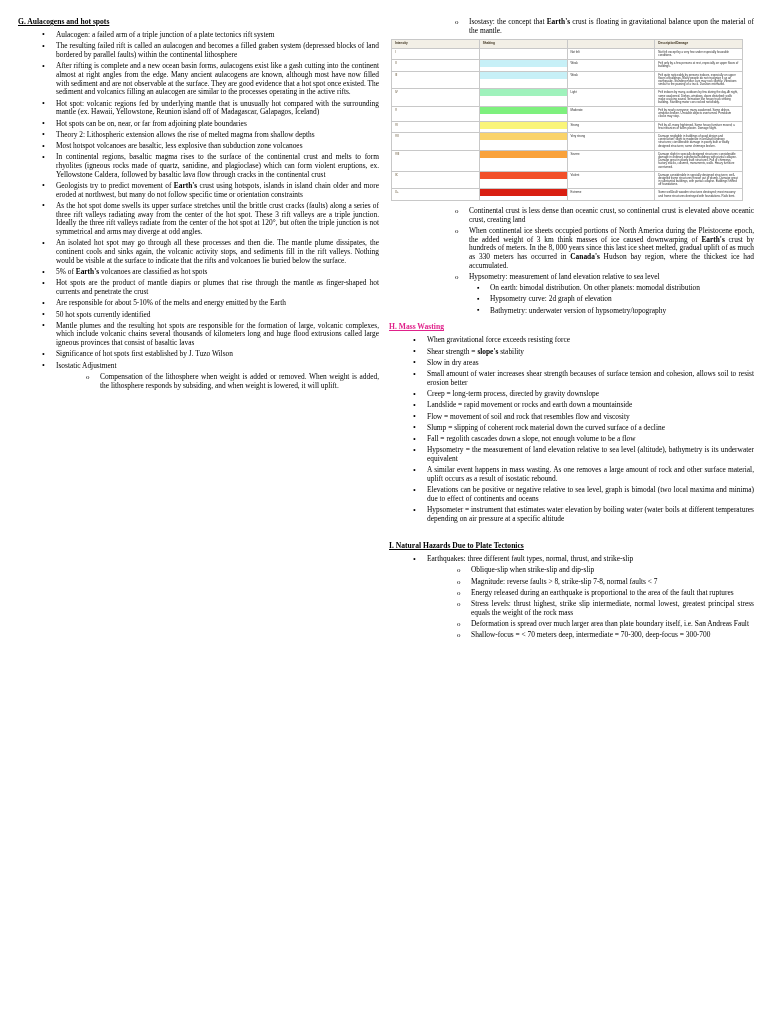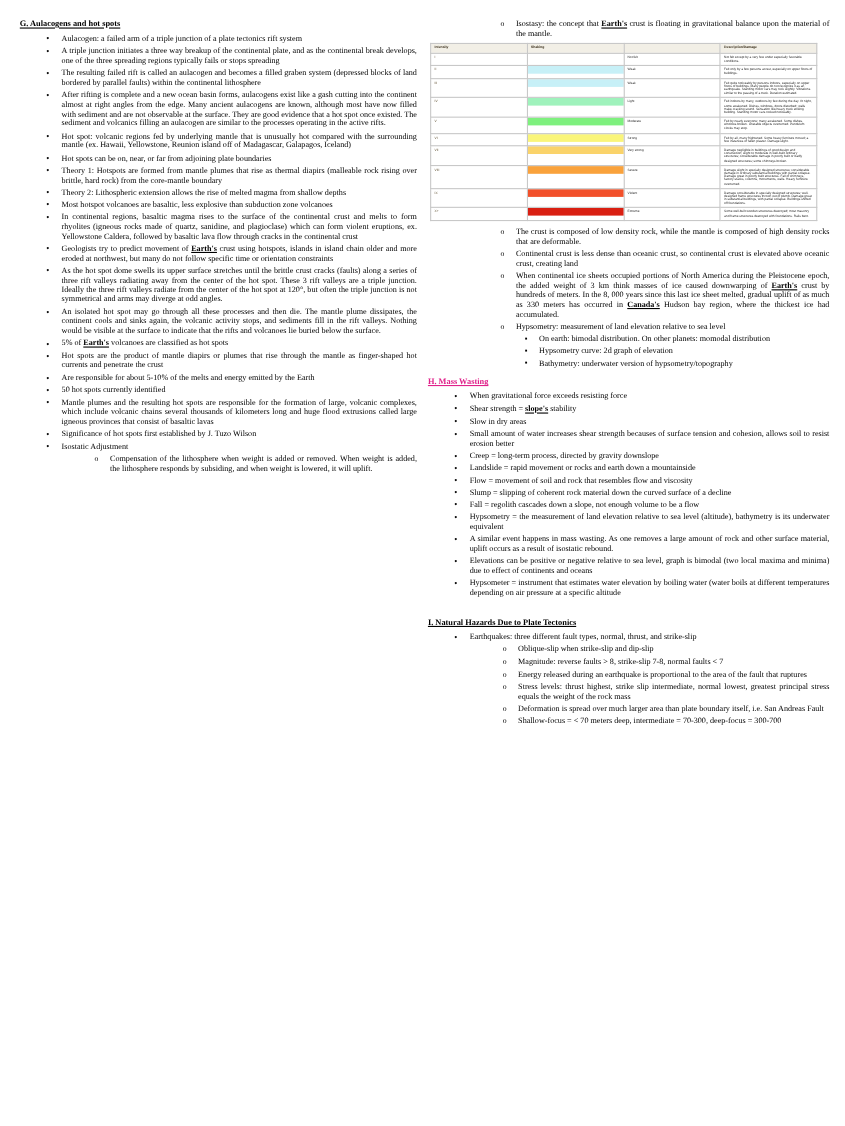"Earth's" .b { text-decoration: underline -> none }
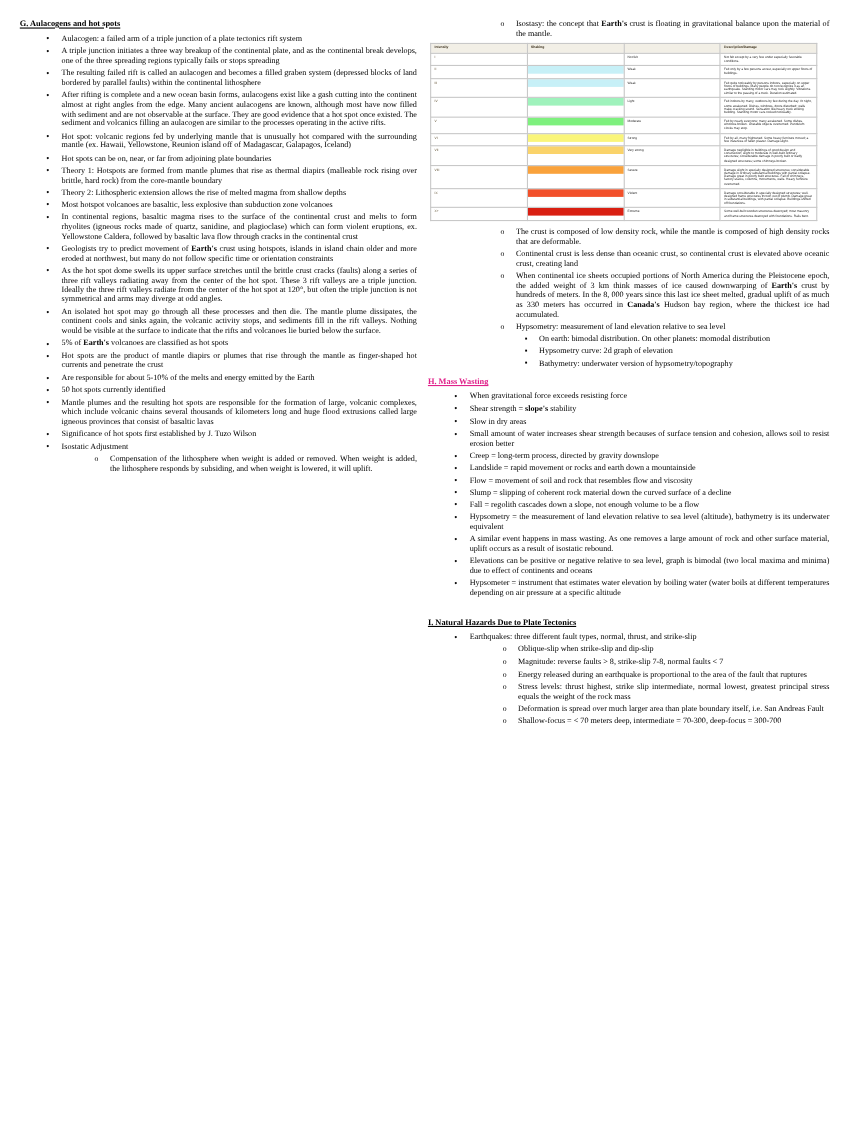"A triple junction initiates a" li { html: <li>A triple junction initiates a three way breakup of the continental plate, and as the continental break develops, one of the three spreading regions typically fails or stops spreading</li> -> none }
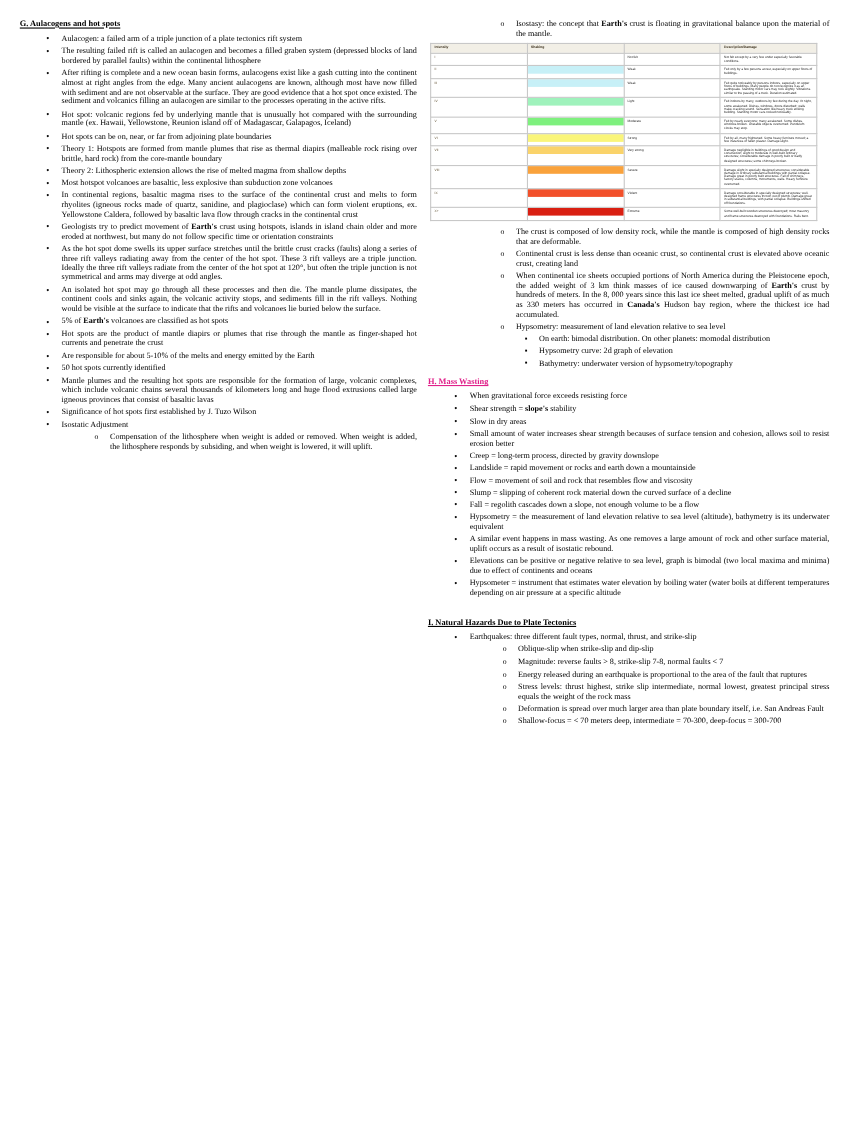"Theory 1: Hotspots are formed" li { html: <li>Theory 1: Hotspots are formed from mantle plumes that rise as thermal diapirs (malleable rock rising over brittle, hard rock) from the core-mantle boundary</li> -> none }
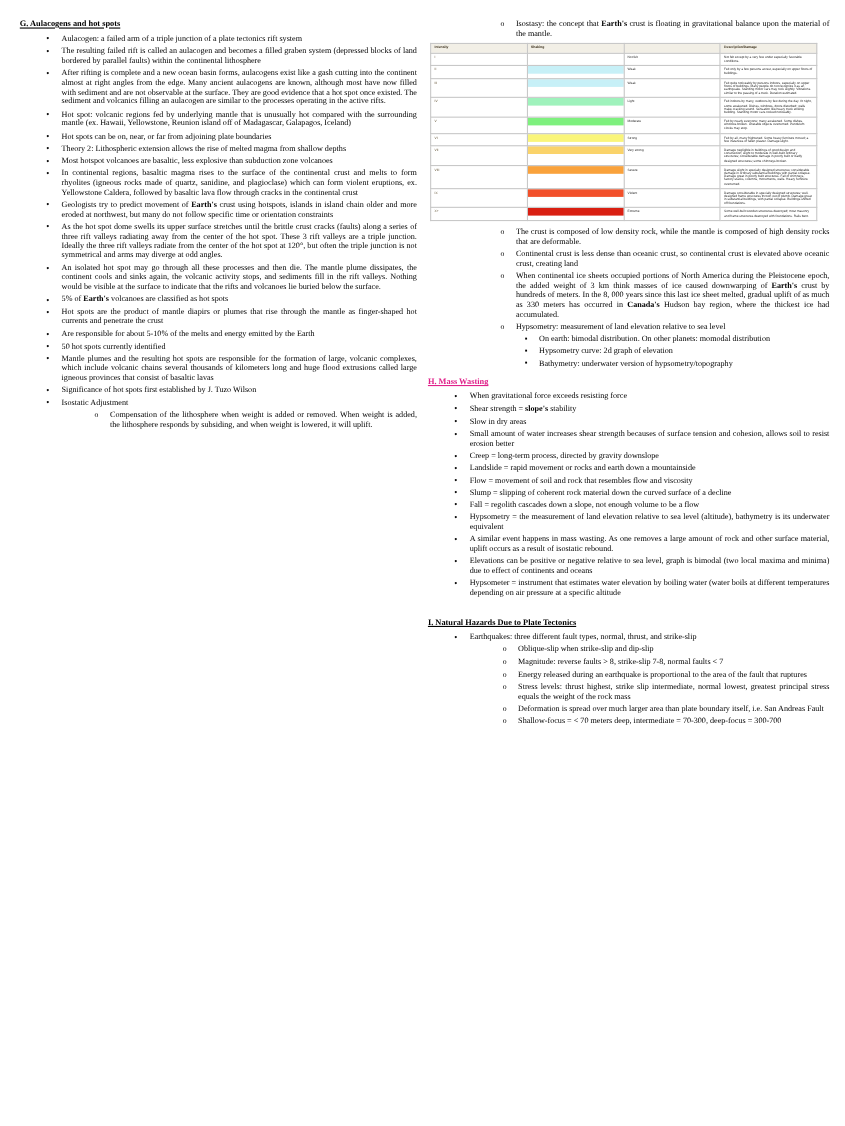"The crust is composed of" li { html: <li>The crust is composed of low density rock, while the mantle is composed of high density rocks that are deformable.</li> -> none }
